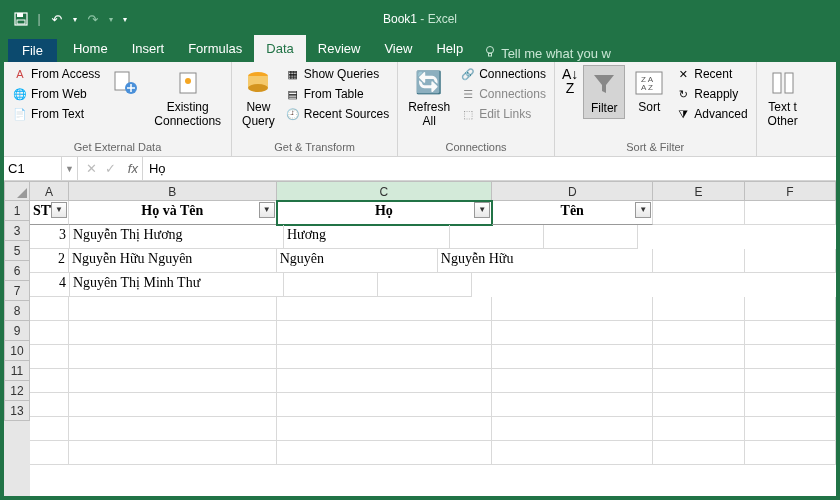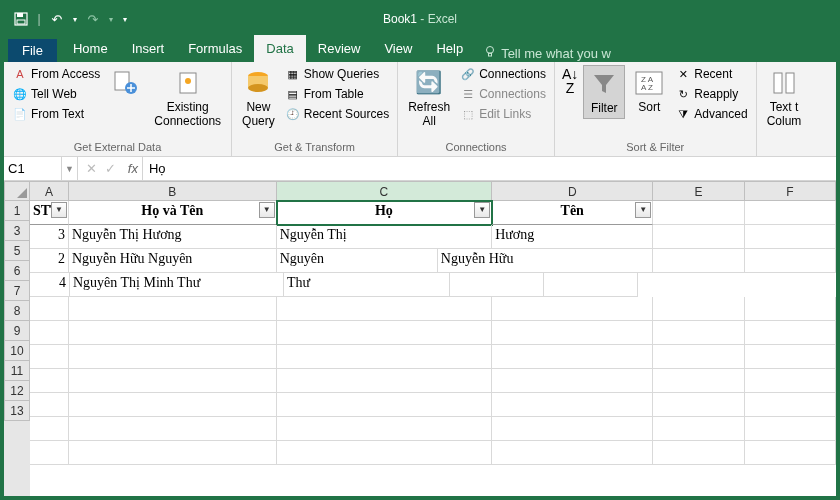"Tell Web" span { text: Tell -> From }
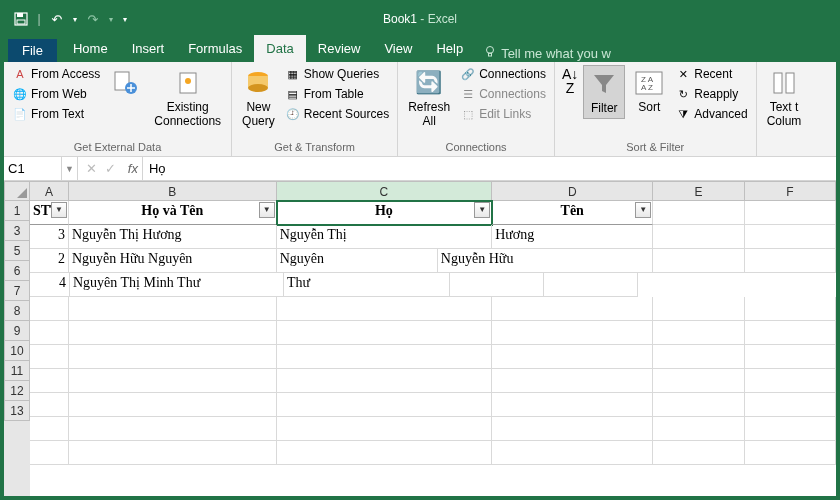"Text t" span { text: Colum -> Other }
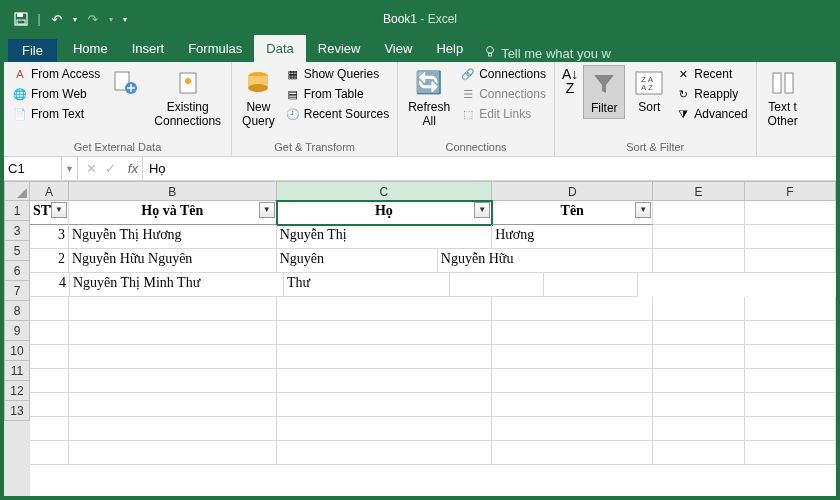"Nguyễn Thị" div.cell { html: <div>Nguyễn Thị</div> -> none }
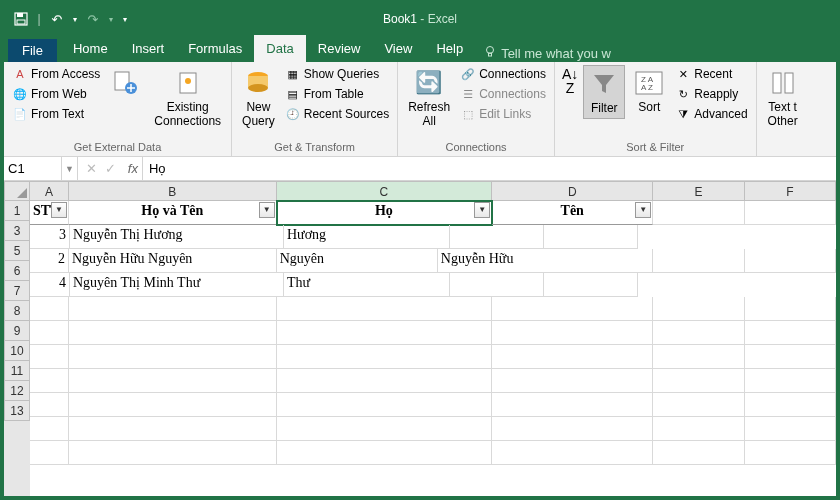"Thư" div.cell { html: <div>Thư</div> -> none }
